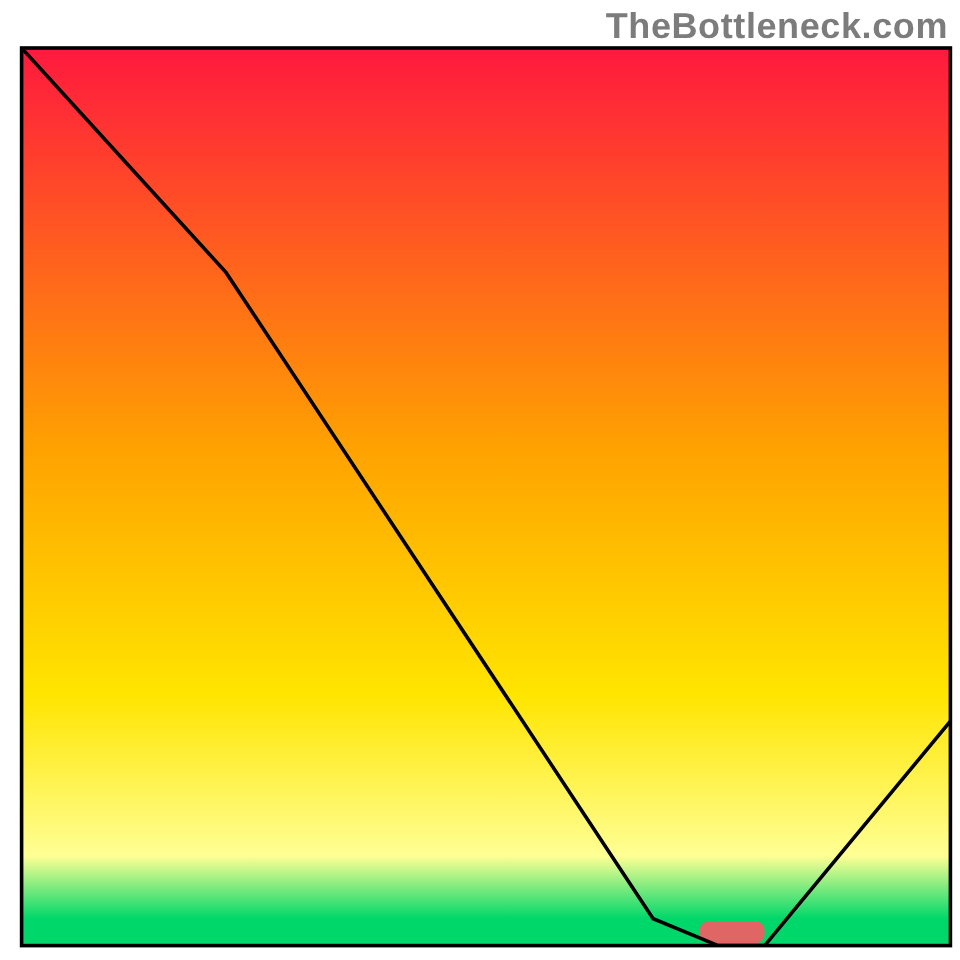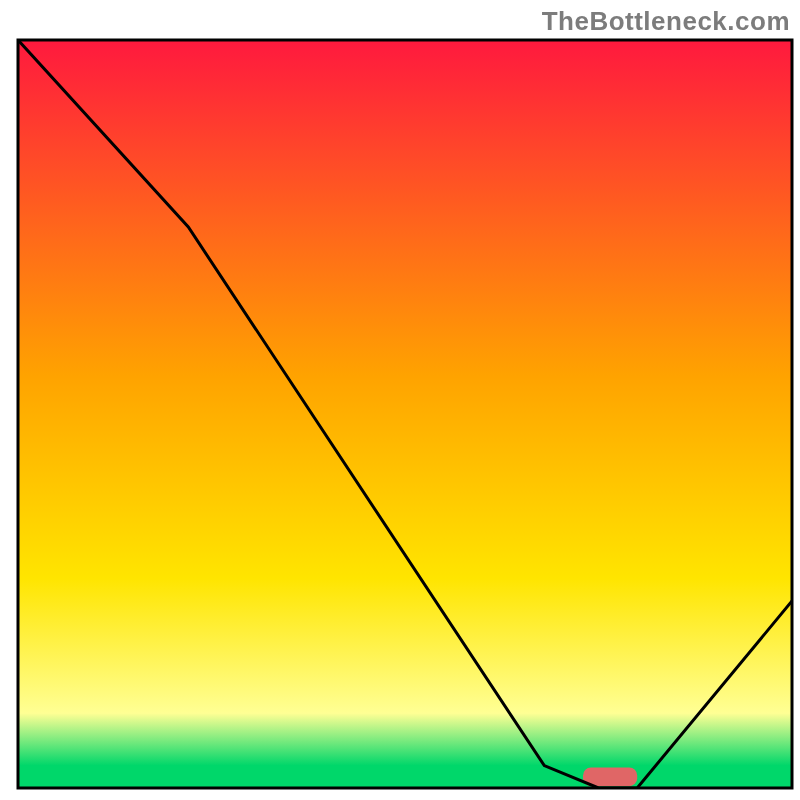"TheBottleneck.com" .watermark { font-size: 26px -> 30px }
